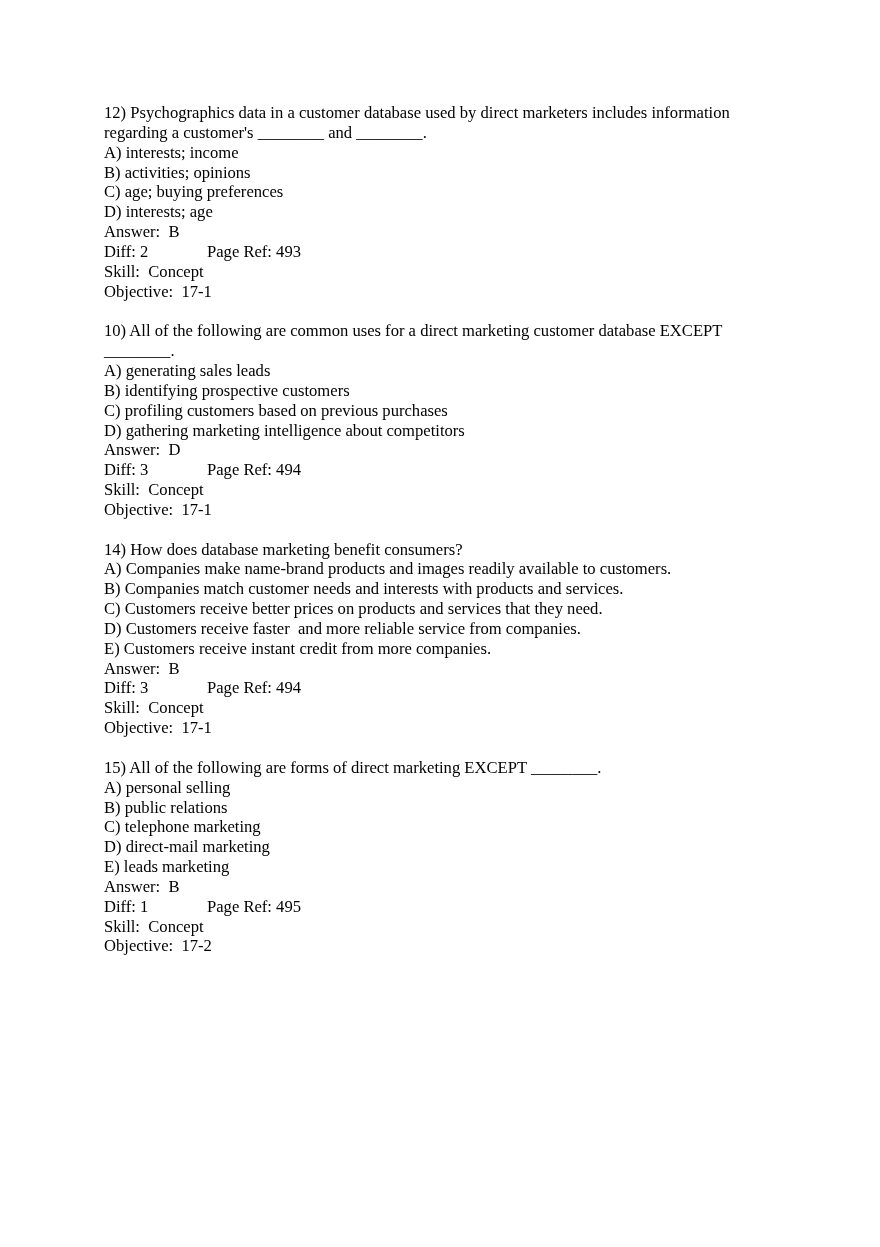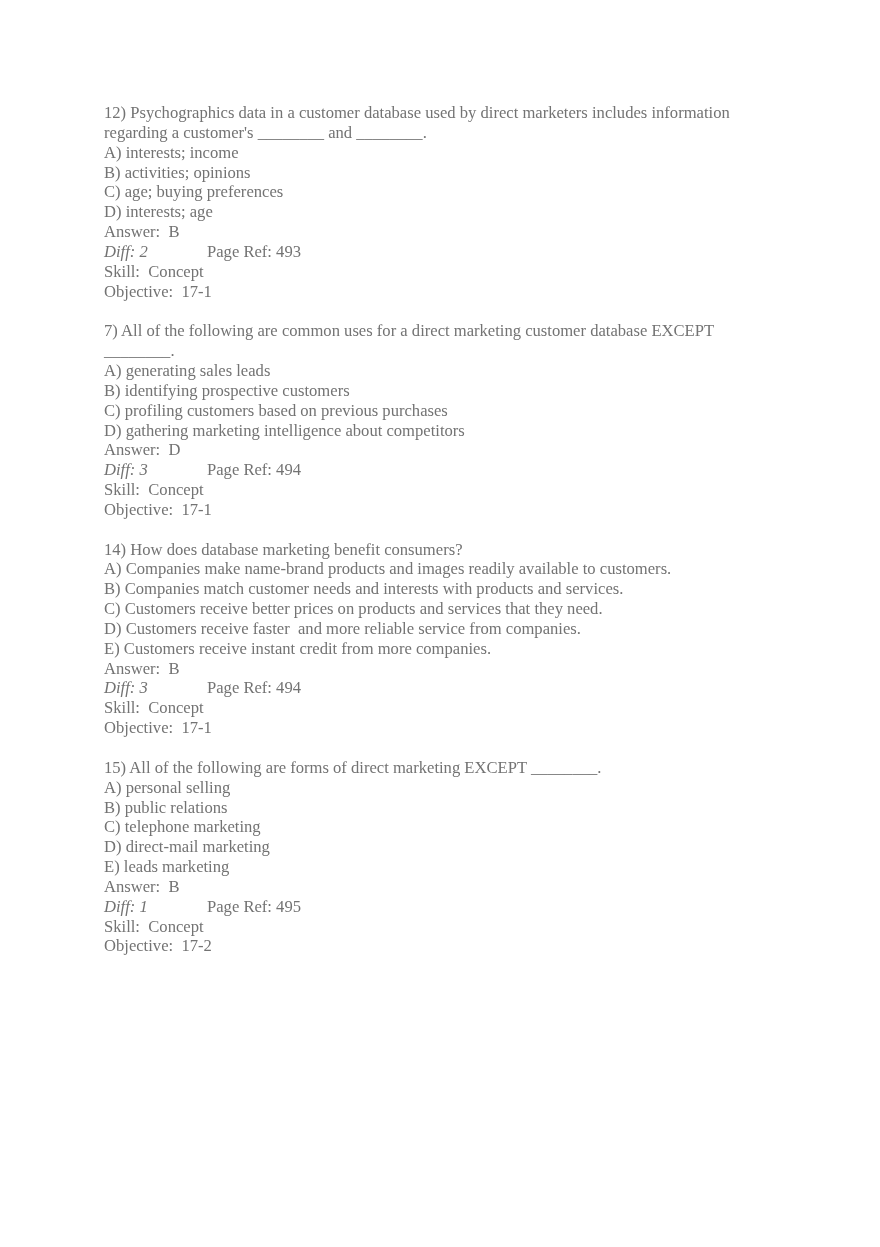"12) Psychographics data in a" .page { color: #737373 -> #000000 }
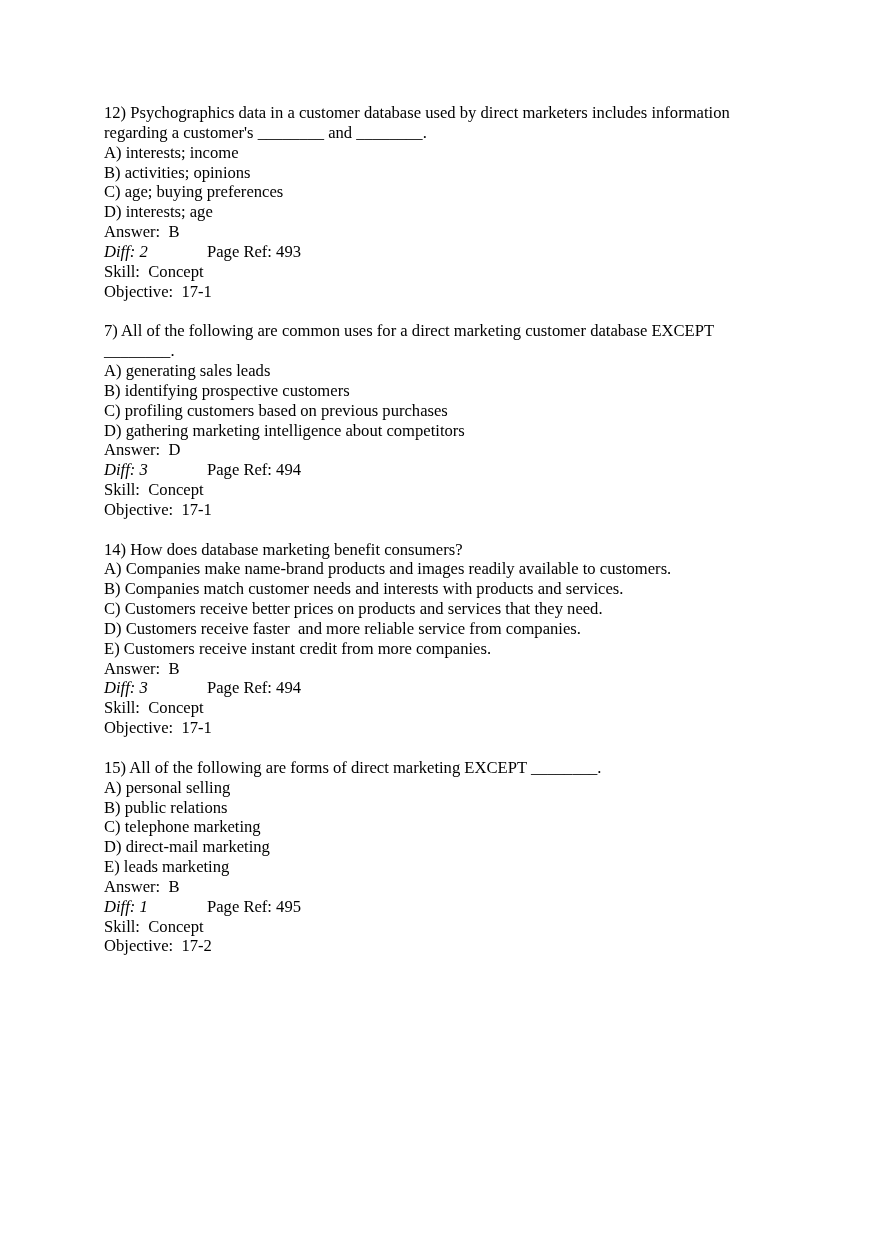"Diff: 2" .diff { font-style: italic -> none }
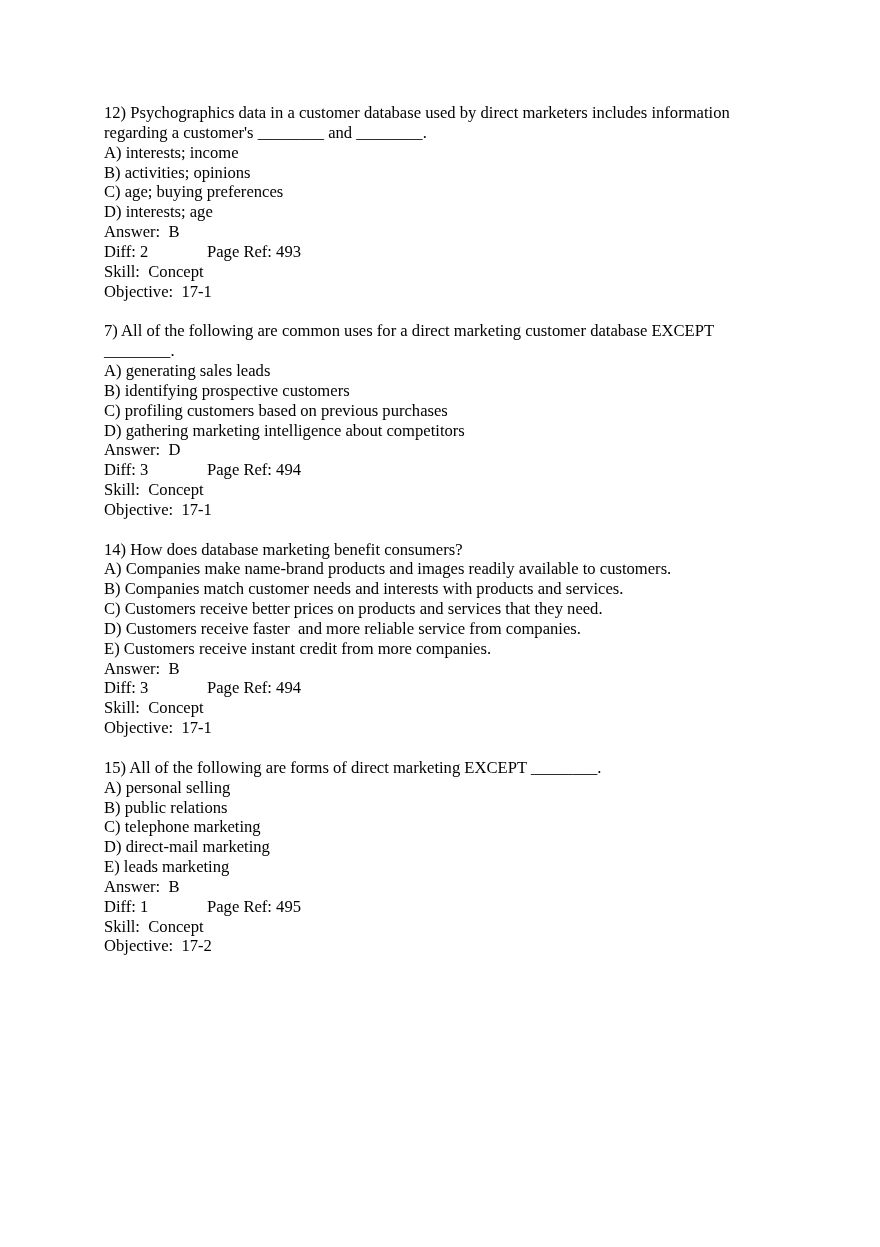"7) All of the following" span.line { text: 7 -> 10 }
